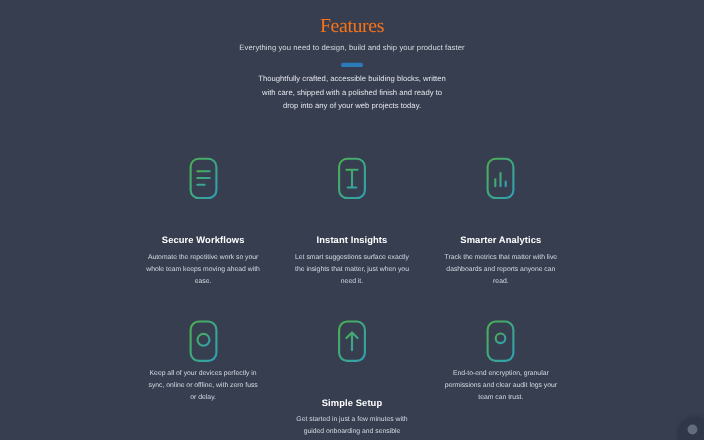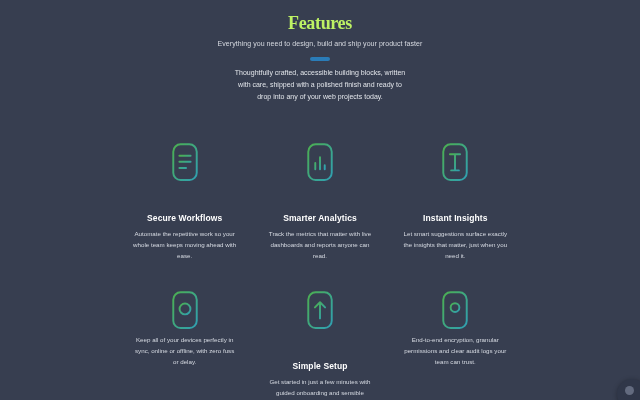"Features" .hero h1 { color: #bef264 -> #f97316; font-weight: 700 -> 400 }
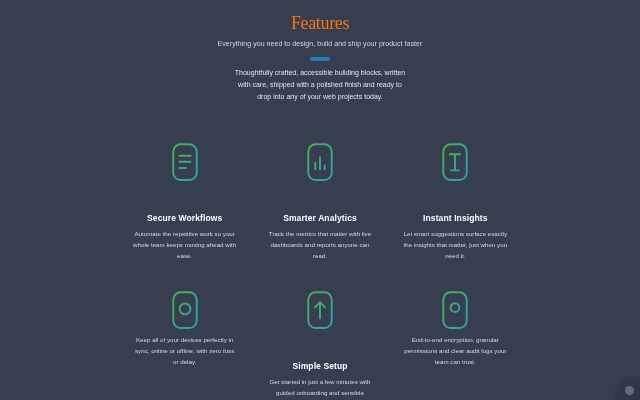"Smarter Analytics" div.card { order: before "Instant Insights" -> after "Instant Insights" }
